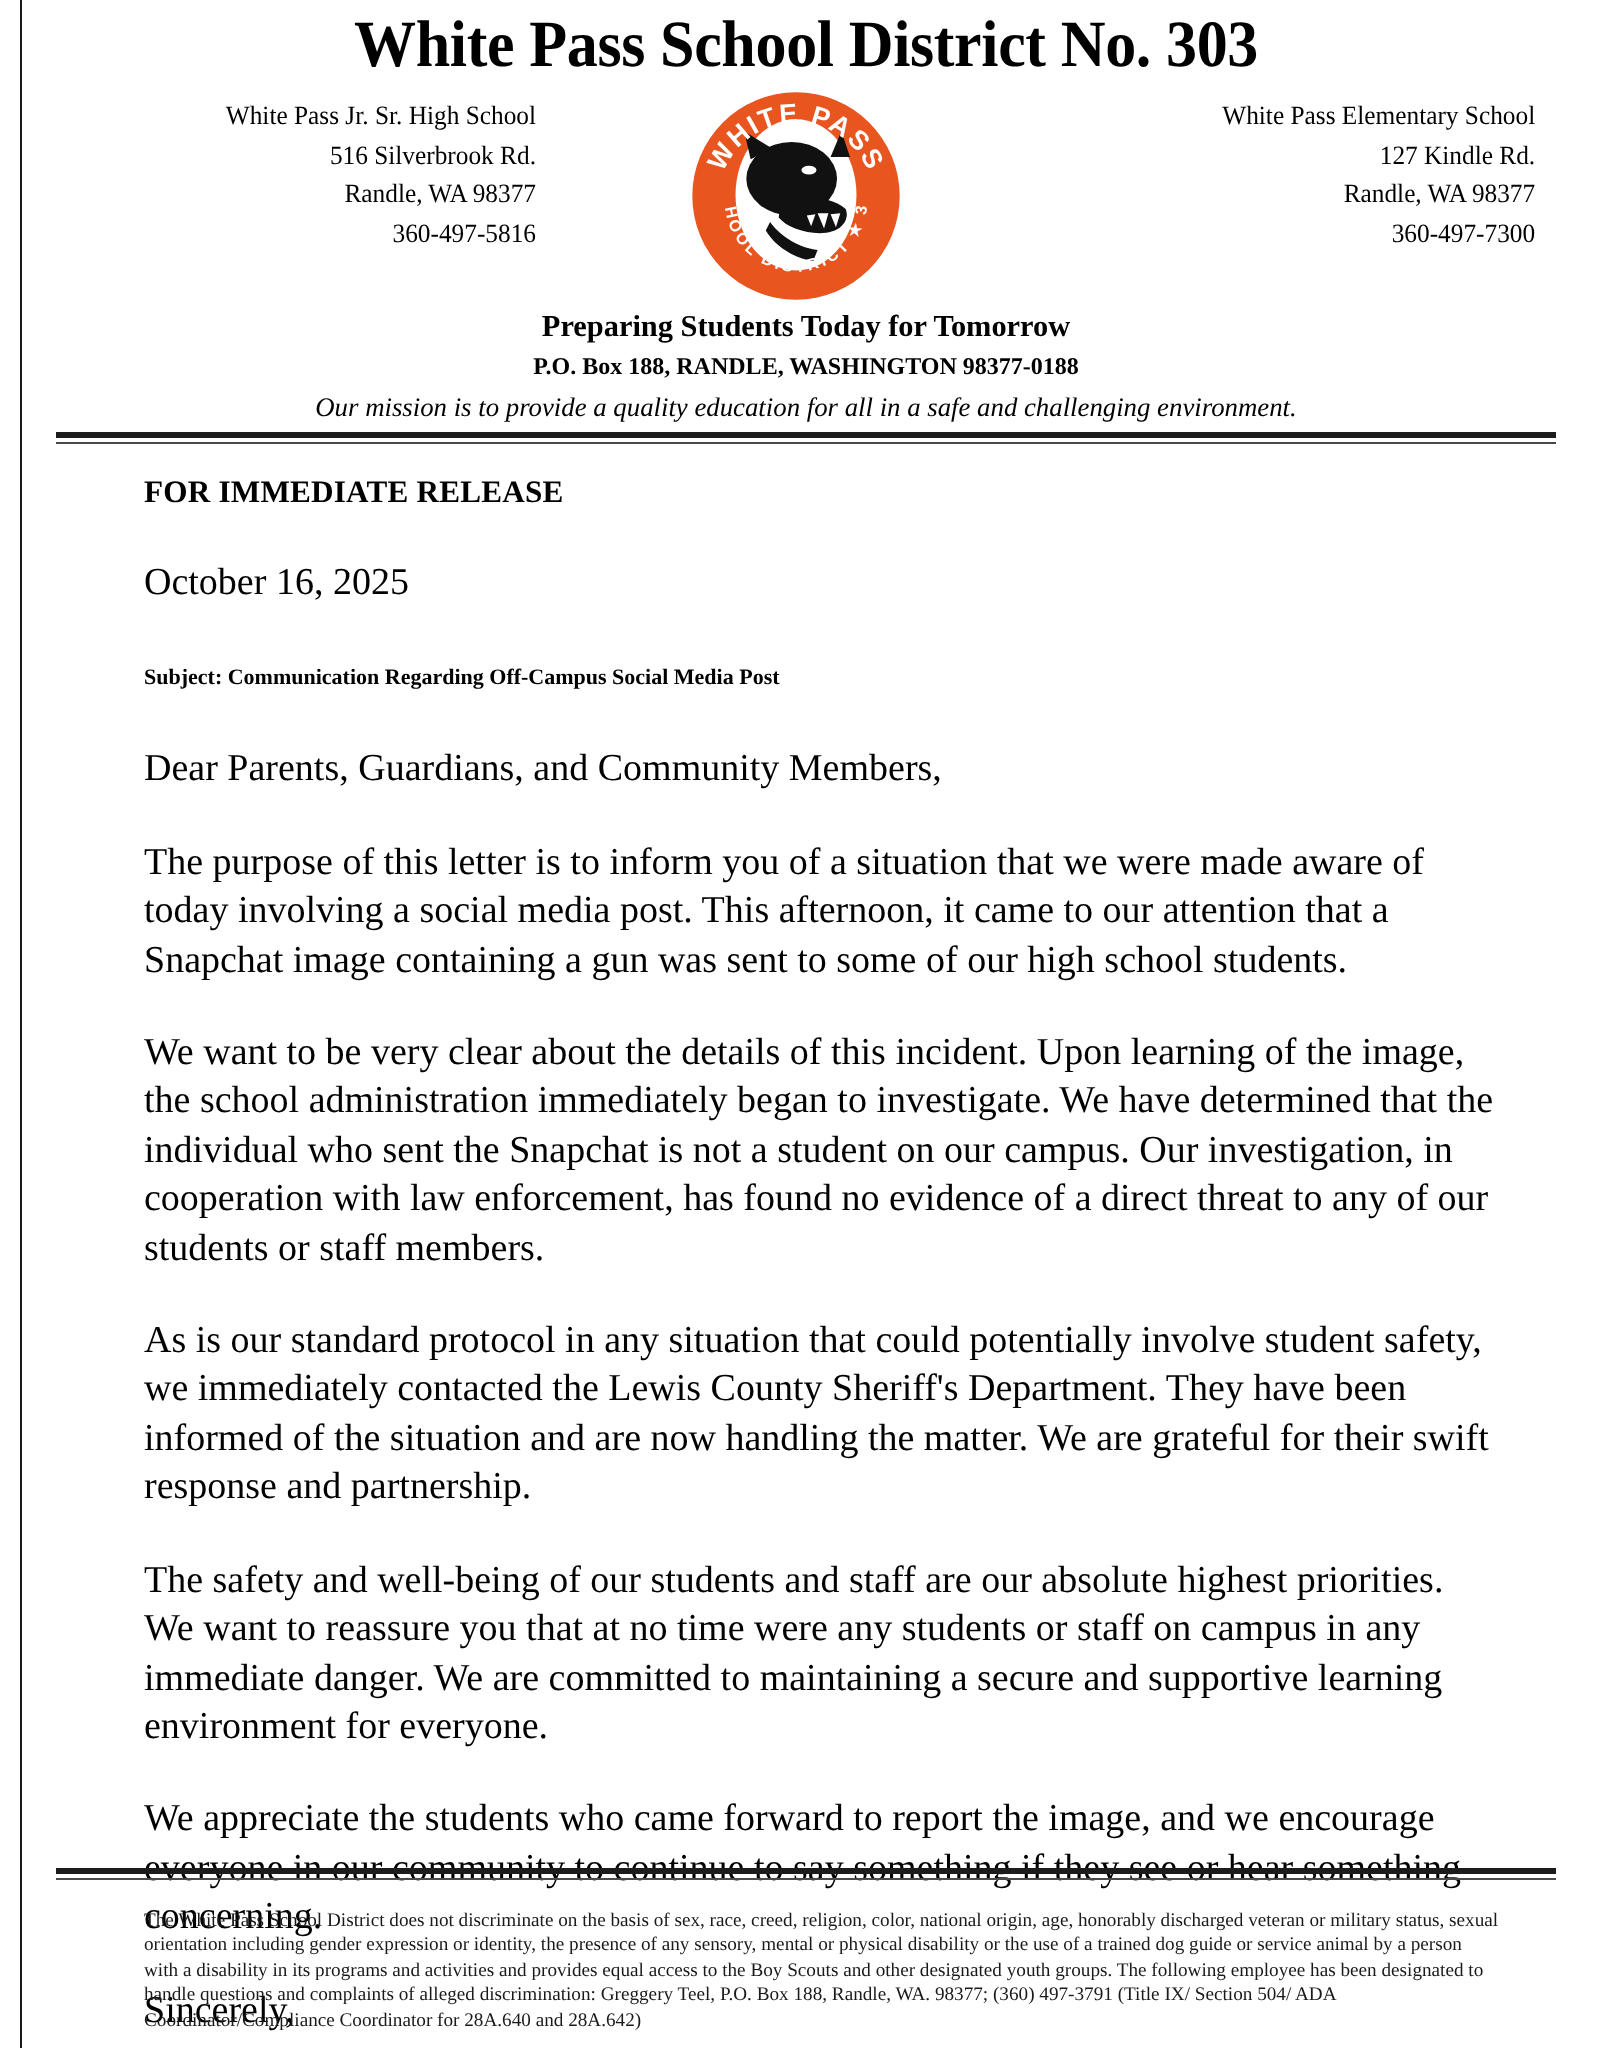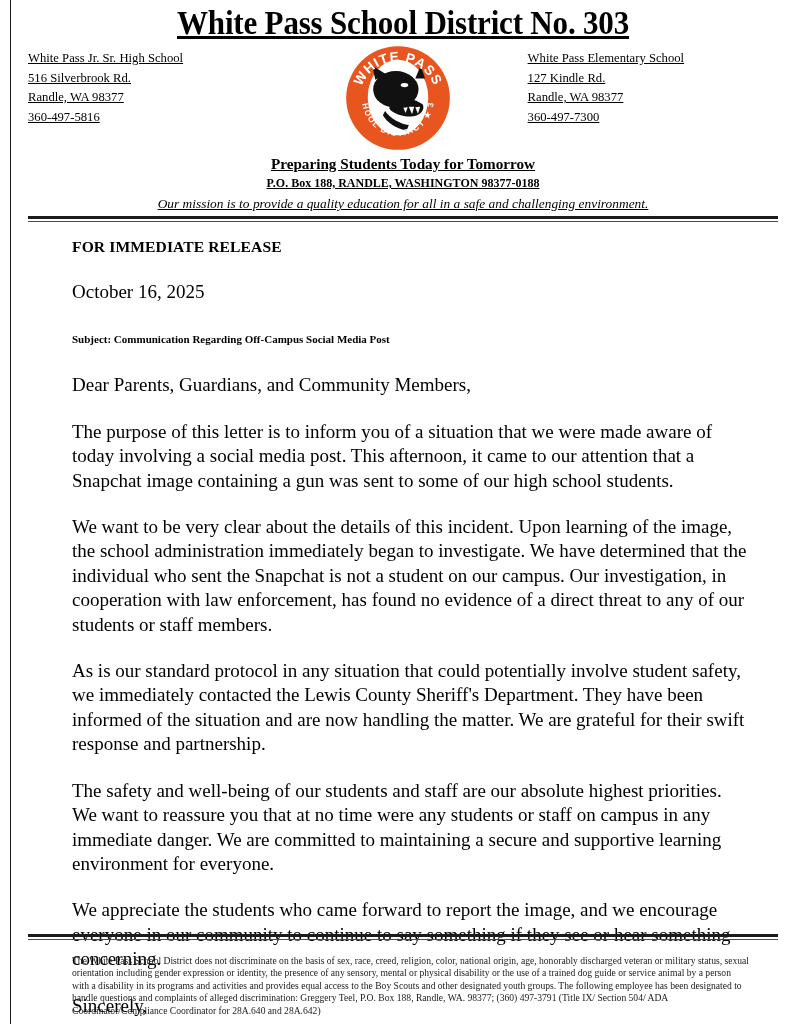"White Pass School District No." .letterhead { text-decoration: underline -> none }
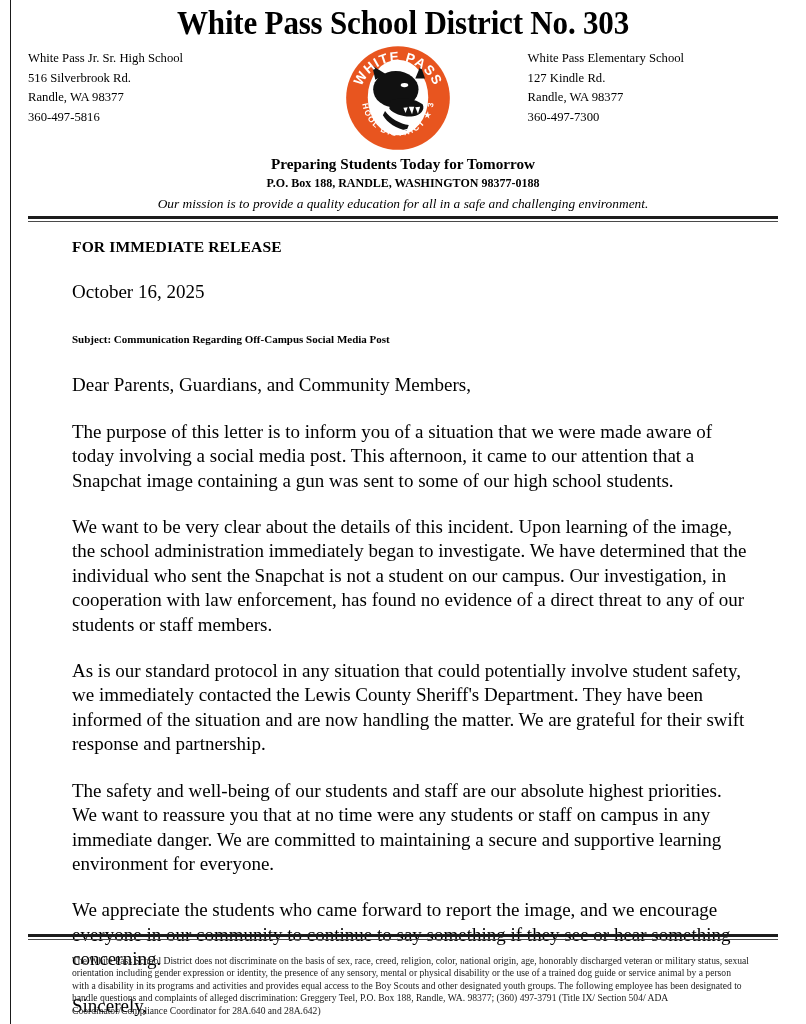"White Pass Jr. Sr. High" .head-row { text-align: none -> right }
